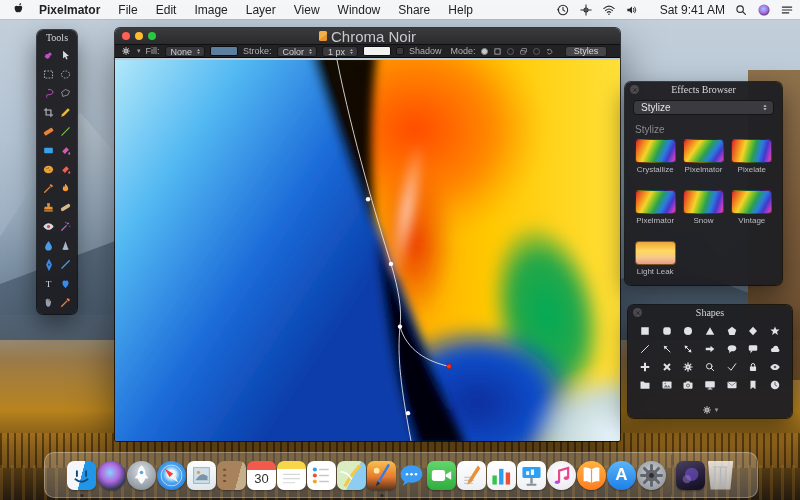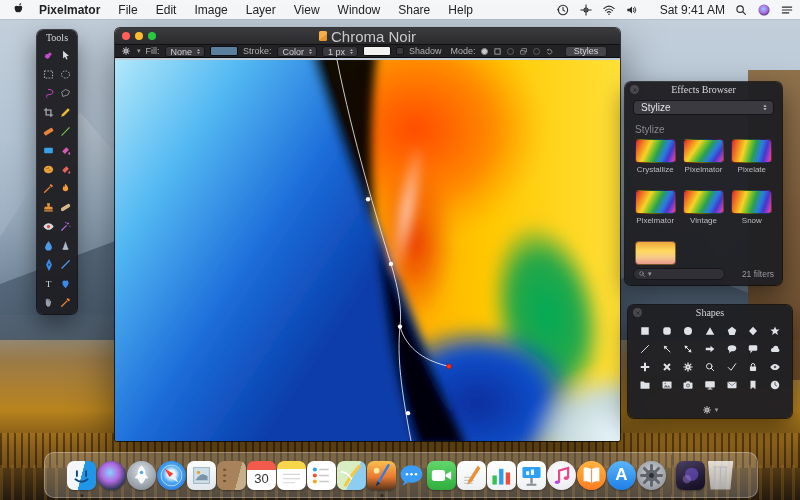"Vintage" div.fx-cell { order: before "Snow" -> after "Snow" }
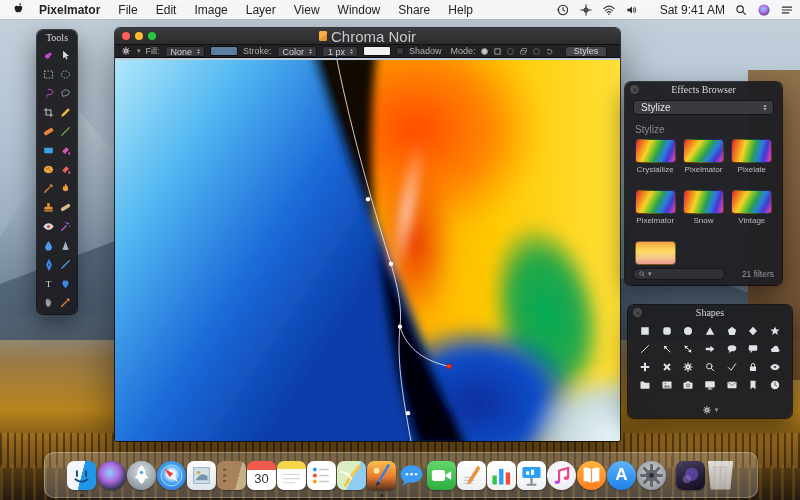"21 filters" div.fx-footer { html: <div> <div> <span> <svg> <circle></circle> <path></path> </svg> </span> <span>▾</span> </div> <span>21 filters</span> </div> -> none }
